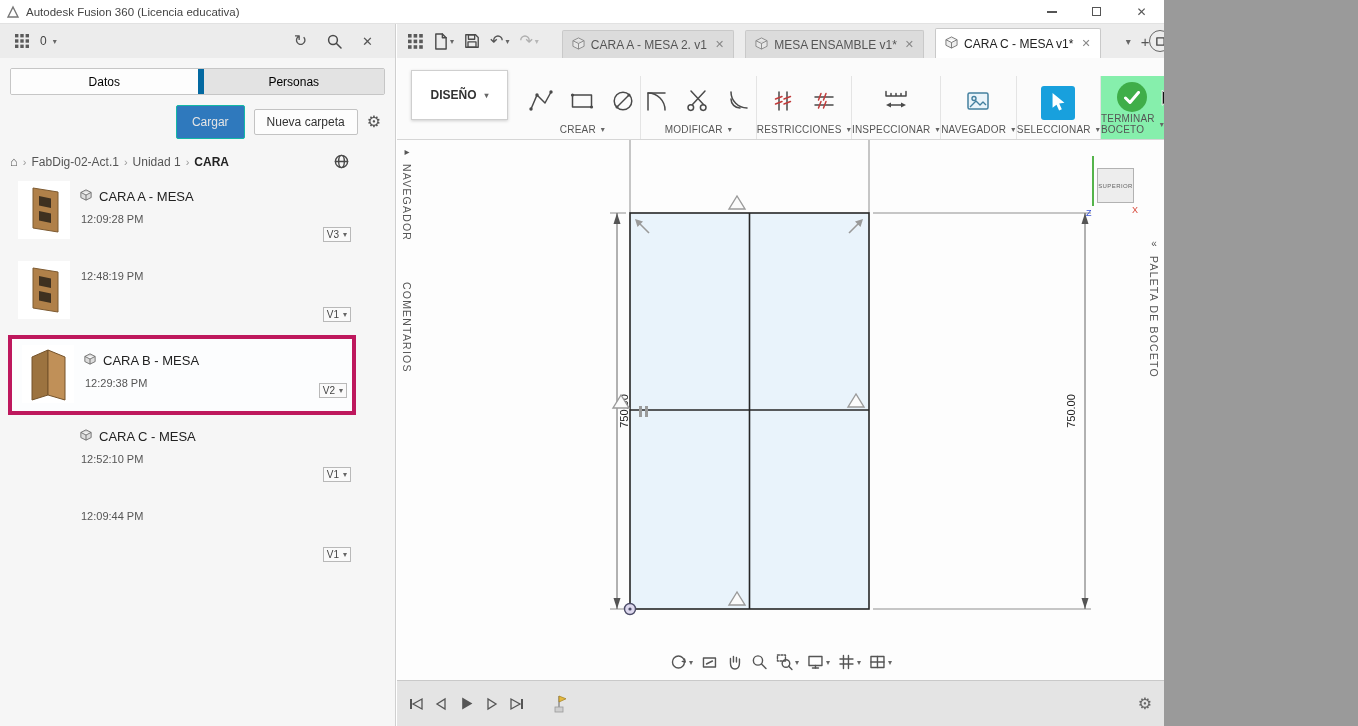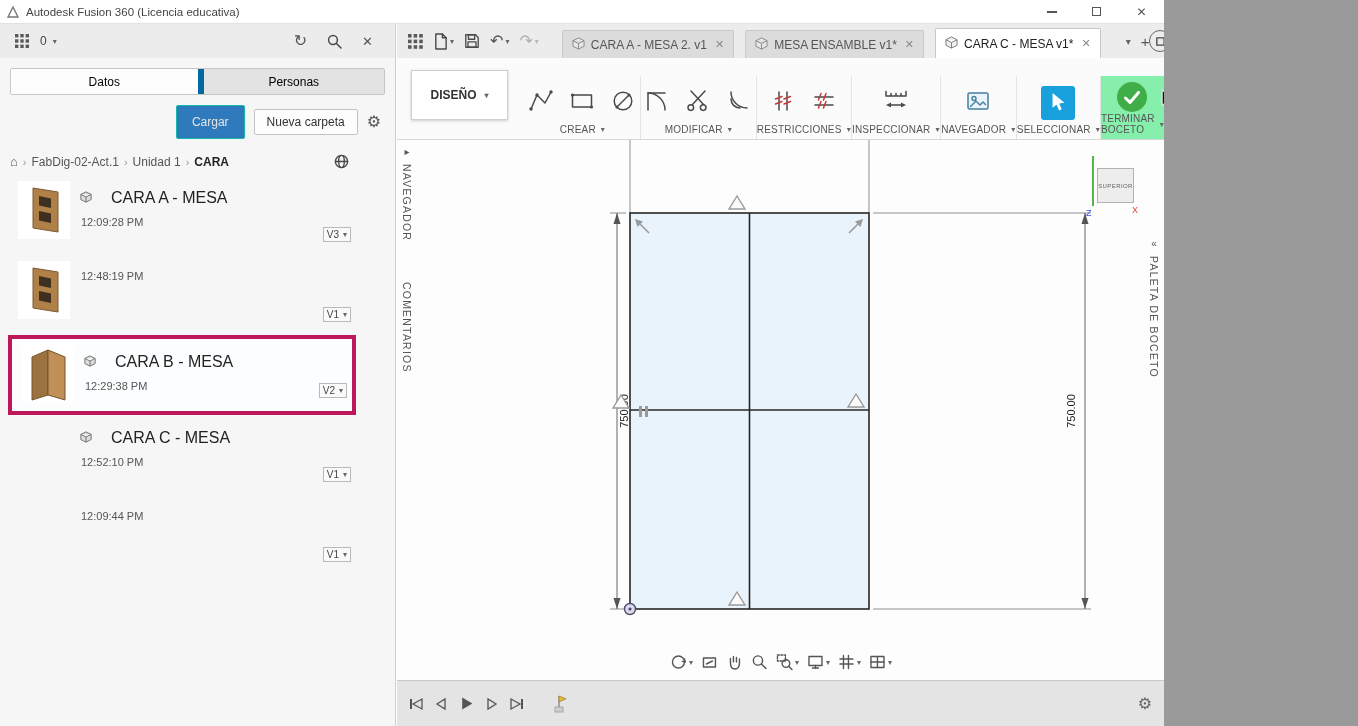"CARA A - MESA" .item-title { font-size: 16px -> 13px; gap: 19px -> 7px }
